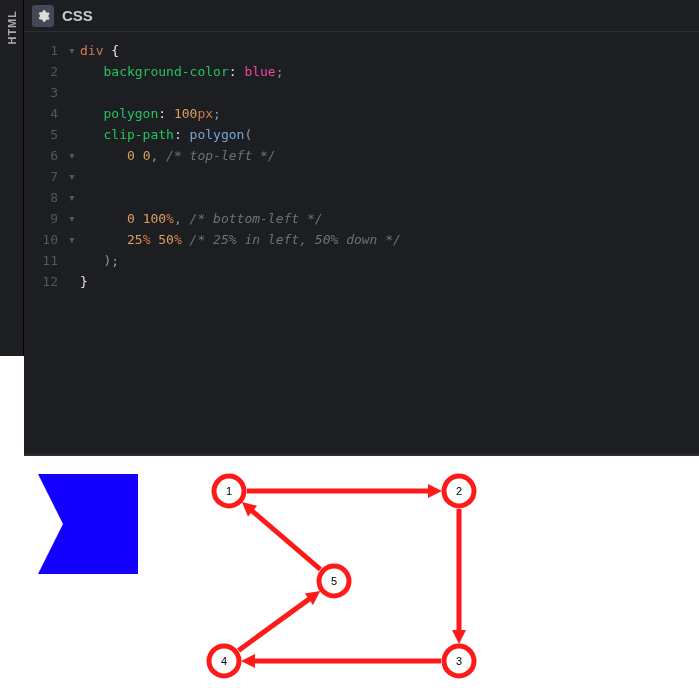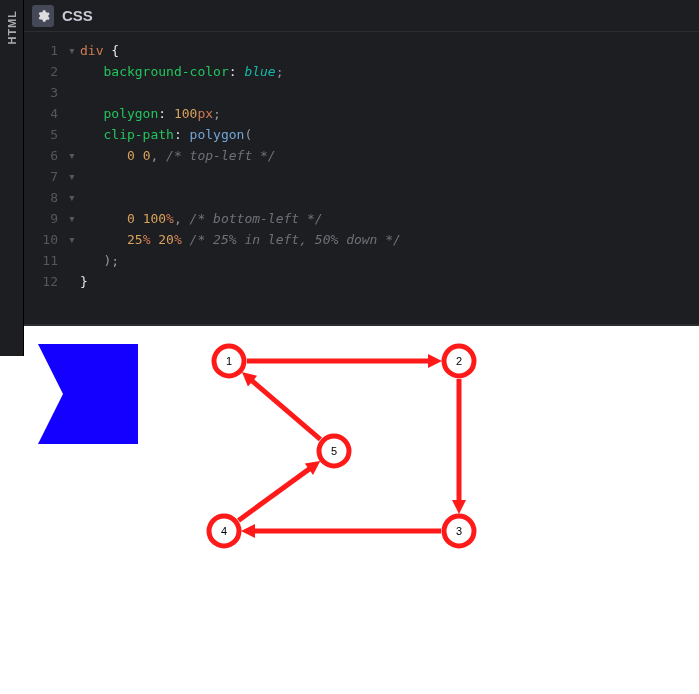"CSS" .editor-pane { height: 324px -> 454px }
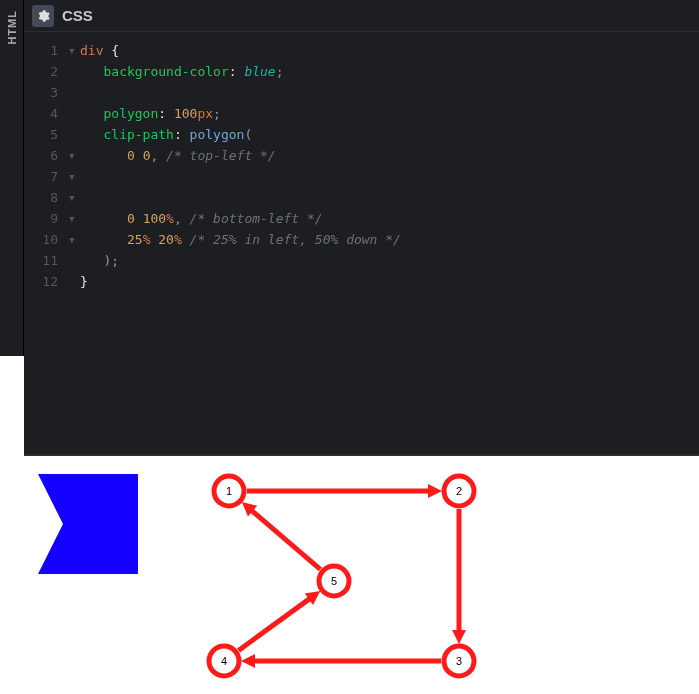"blue" .tok-val-blue { color: #14b8a6 -> #ec4899; font-style: italic -> none }
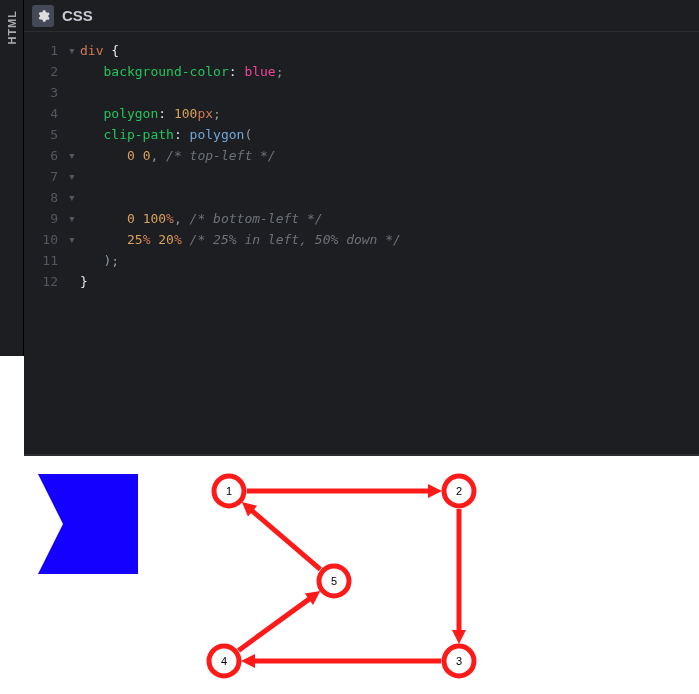"20" span.tok-num { text: 20 -> 50 }
